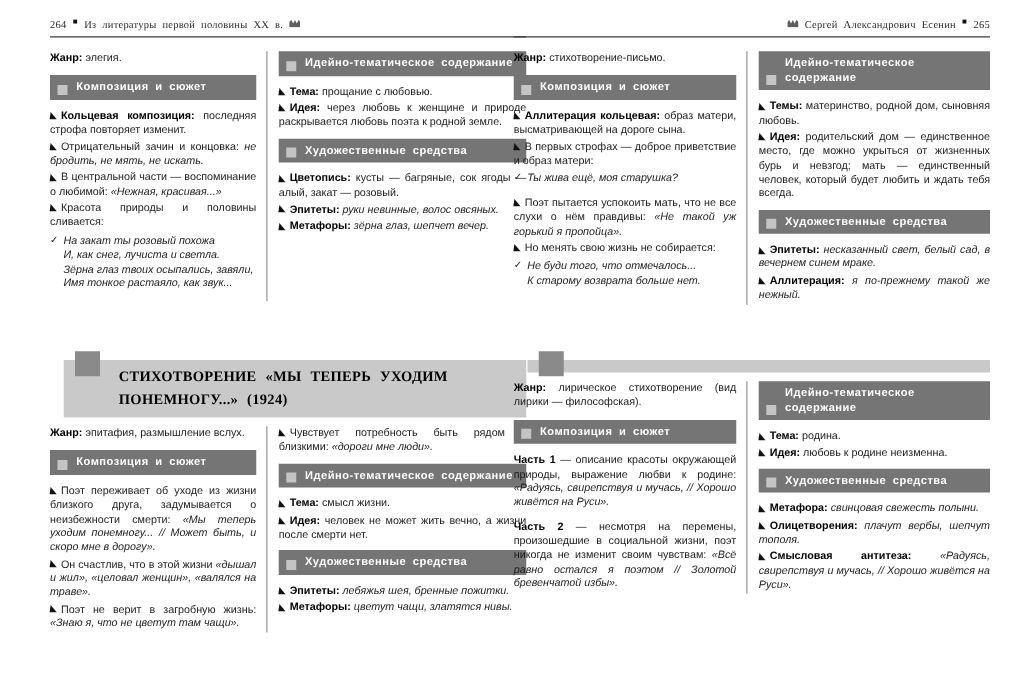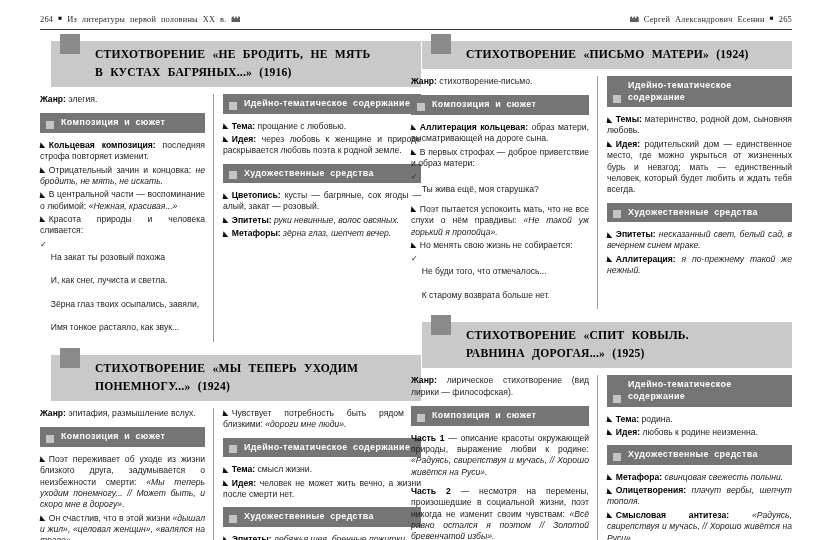"СТИХОТВОРЕНИЕ «НЕ БРОДИТЬ, НЕ МЯТЬ" div.tbar { html: <div> <span></span> <div> <div>СТИХОТВОРЕНИЕ «НЕ БРОДИТЬ, НЕ МЯТЬ</div> <div>В КУСТАХ БАГРЯНЫХ...» (1916)</div> </div> </div> -> none }
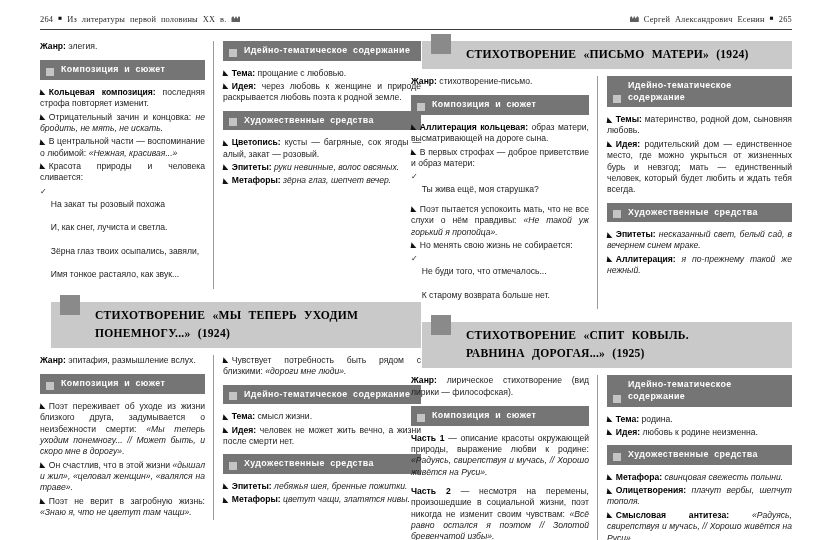"СТИХОТВОРЕНИЕ «ПИСЬМО МАТЕРИ» (1924)" div.tbar { html: <div> <span></span> <div> <div>СТИХОТВОРЕНИЕ «ПИСЬМО МАТЕРИ» (1924)</div> </div> </div> -> none }
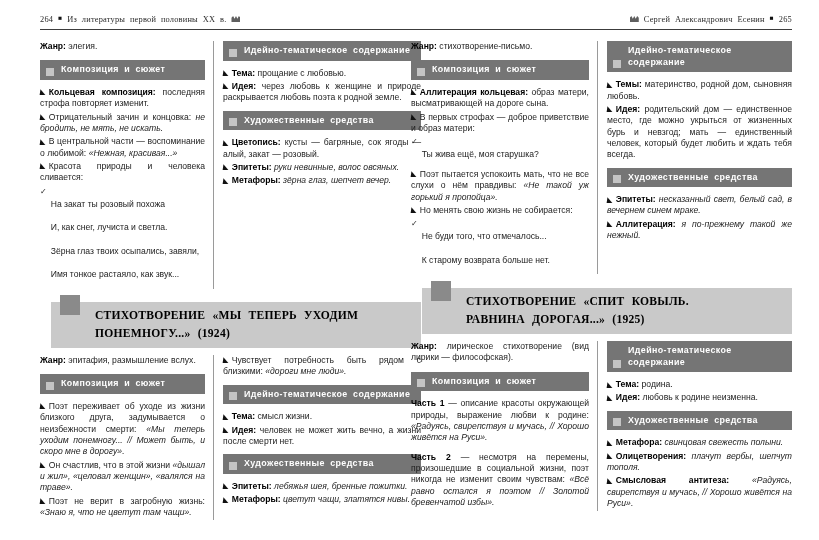"Ты жива ещё, моя старушка?" .vline { font-style: none -> italic; margin-top: 12px -> none }
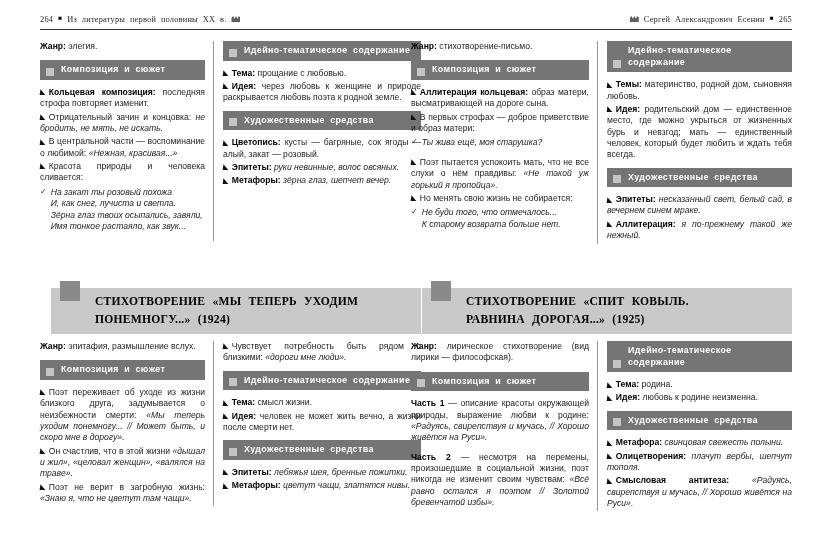"Красота природы и человека сливается:" span.seg-r { text: человека -> половины }
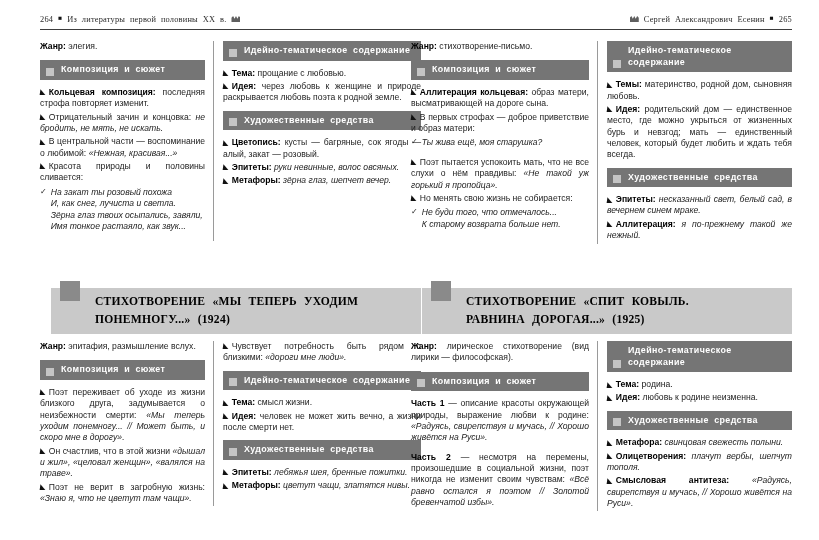"СТИХОТВОРЕНИЕ «СПИТ КОВЫЛЬ." div.tlines { html: <div> <div>СТИХОТВОРЕНИЕ «СПИТ КОВЫЛЬ.</div> <div>РАВНИНА ДОРОГАЯ...» (1925)</div> </div> -> none }
